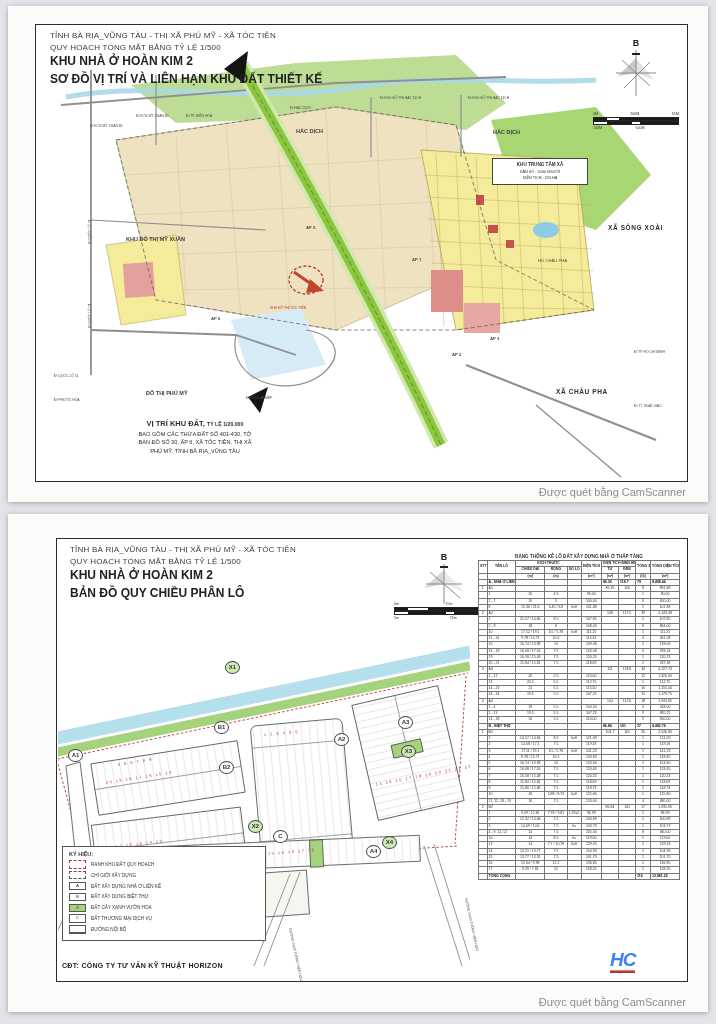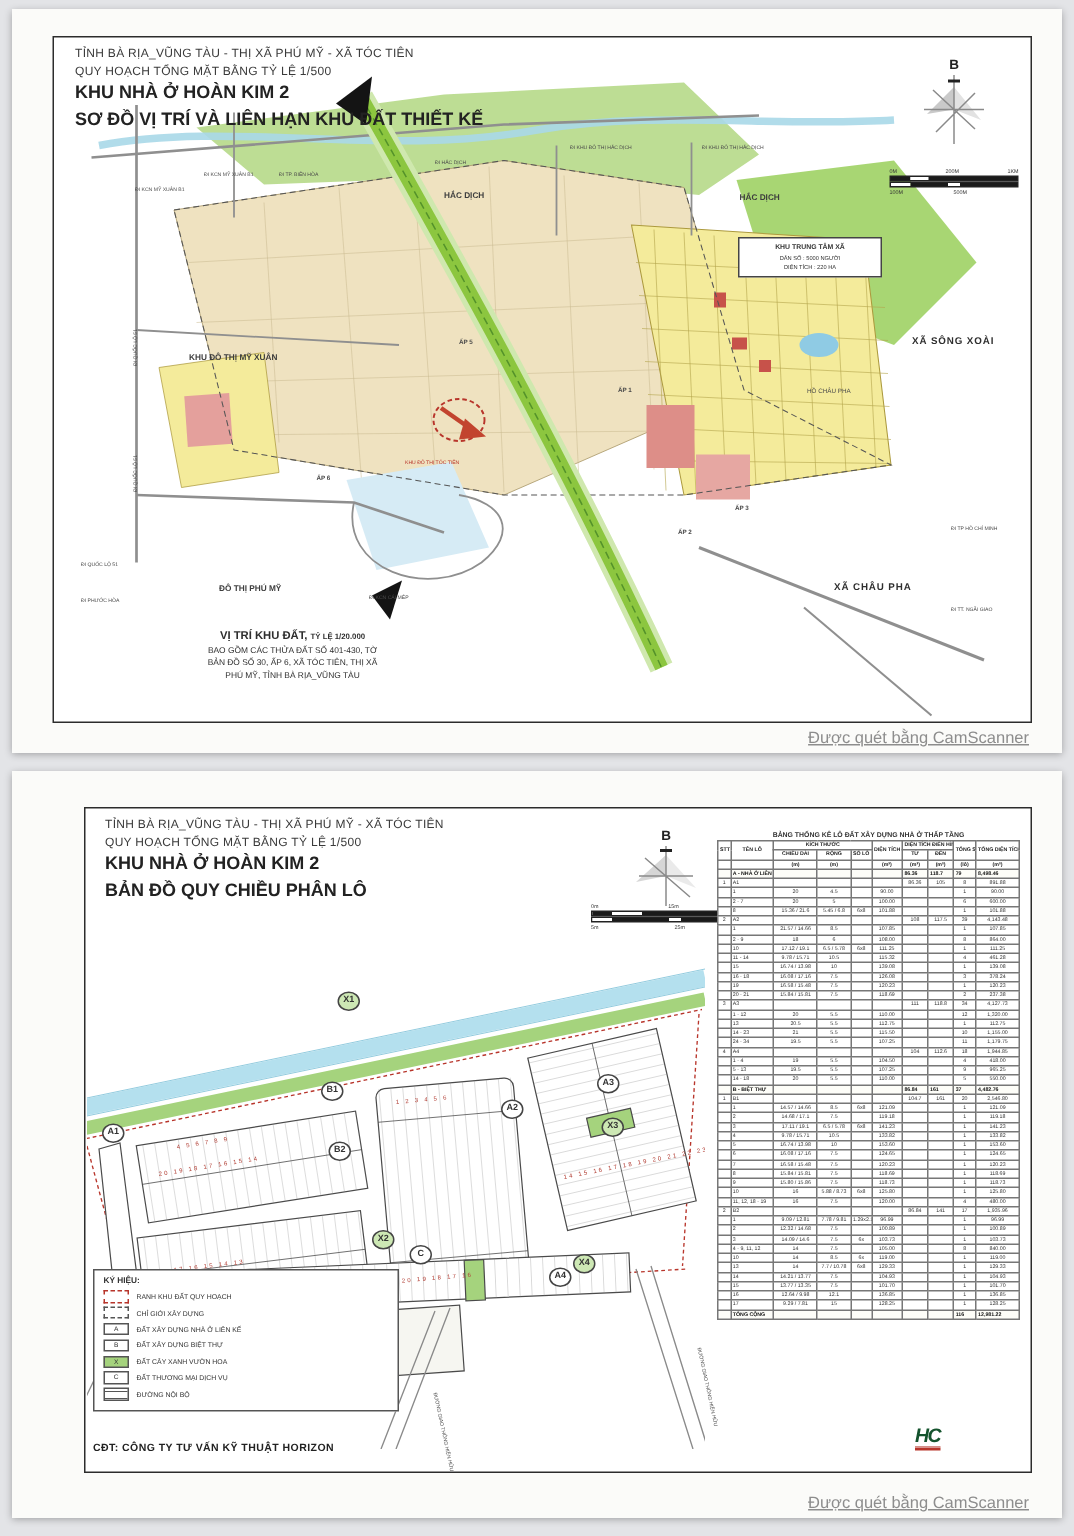"Được quét bằng CamScanner" .camfoot { text-decoration: underline -> none }
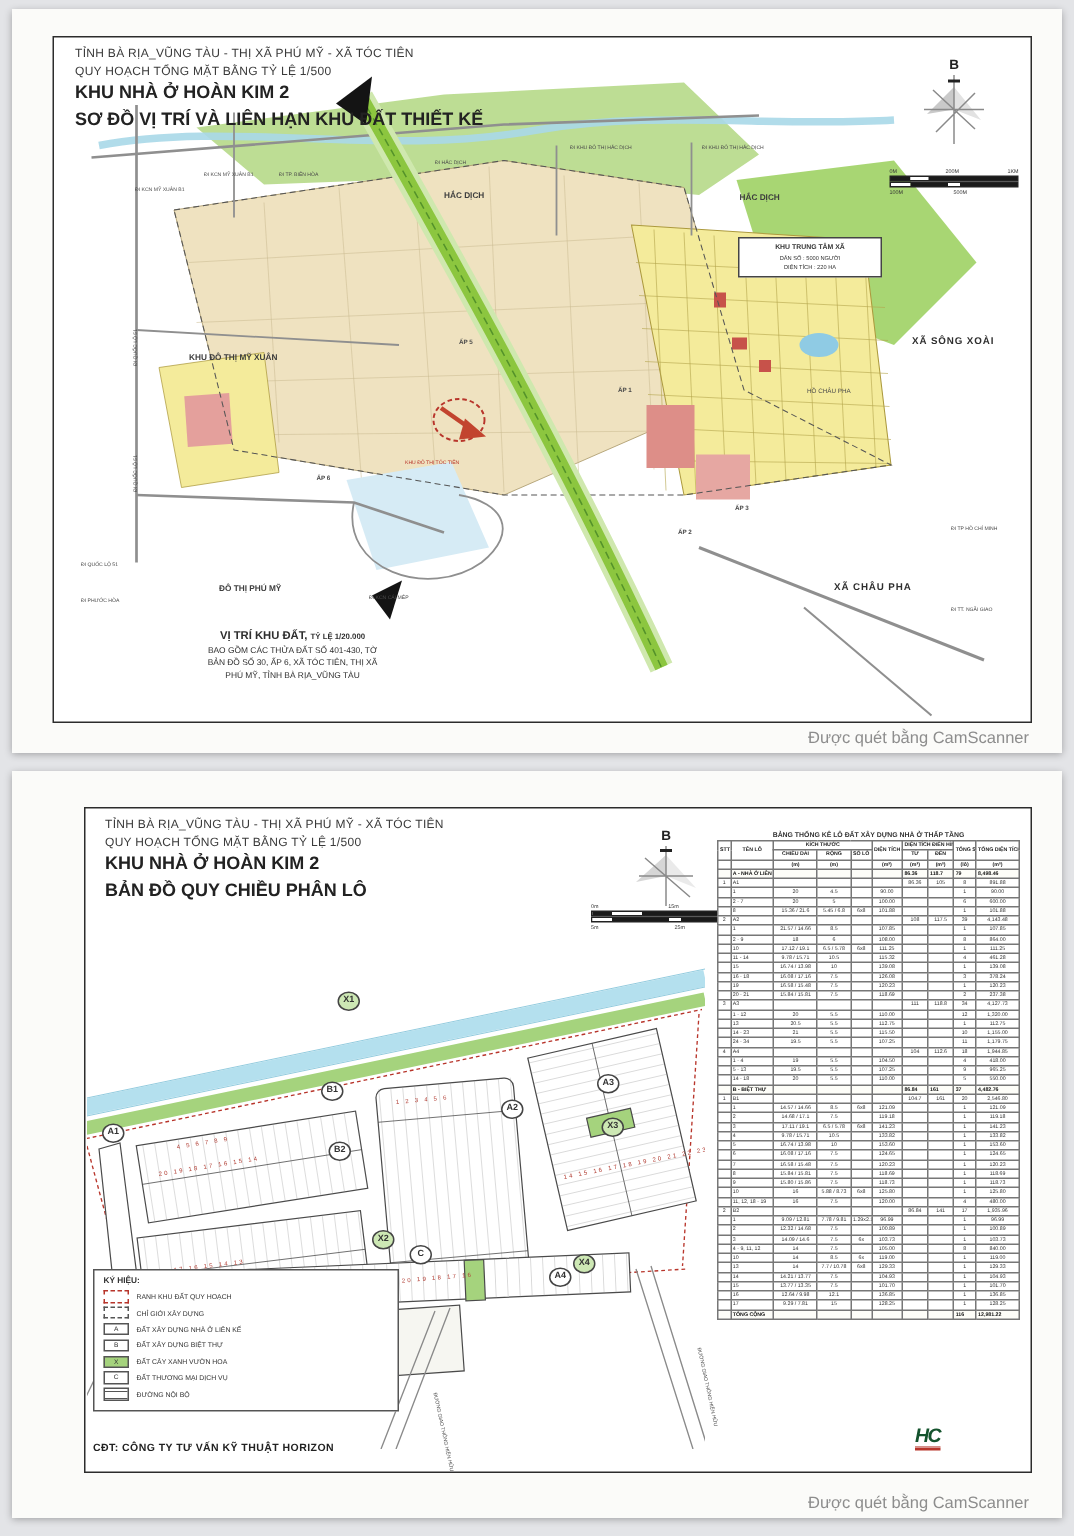"HC" .hclogo { color: #14532d -> #3b82f6; font-size: 13px -> 19px }
